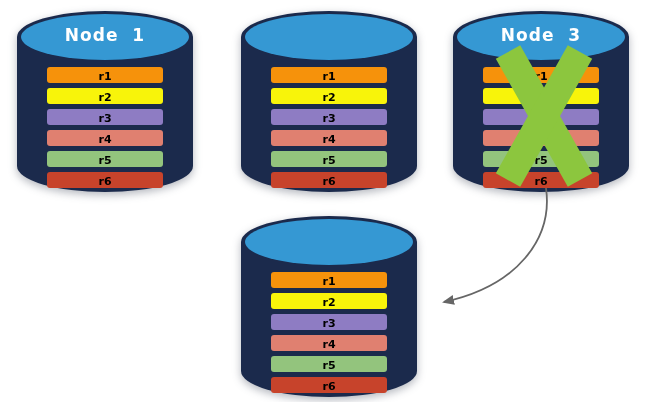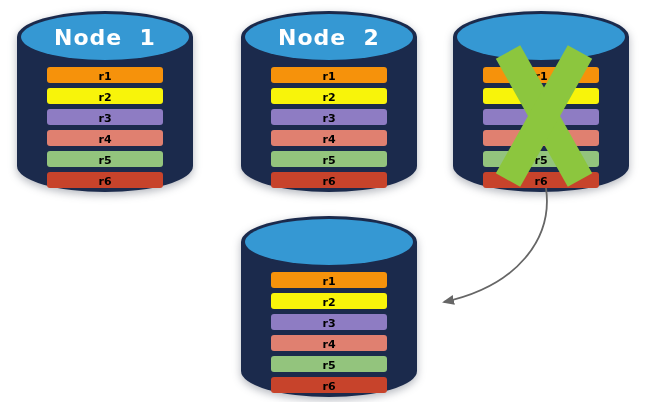"Node 1" .node-label { font-size: 22px -> 17px }
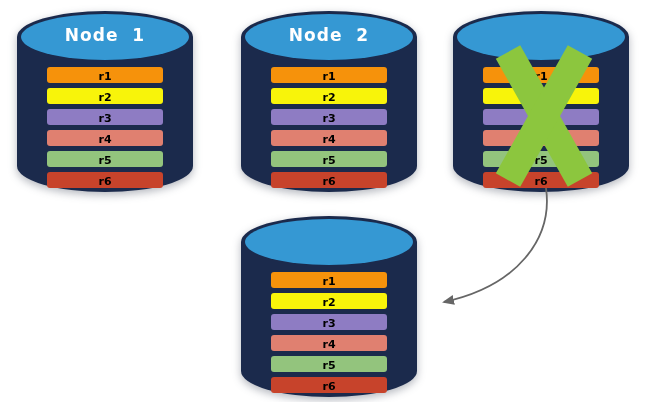"Node 2" div.node-label { html: <div>Node 2</div> -> none }
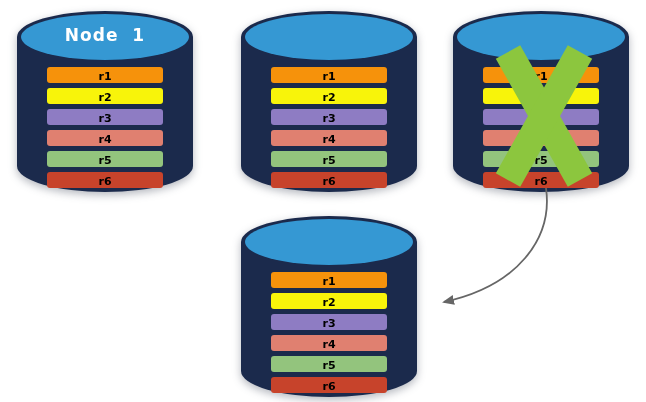"Node 3" div.node-label { html: none -> <div>Node 3</div> }
